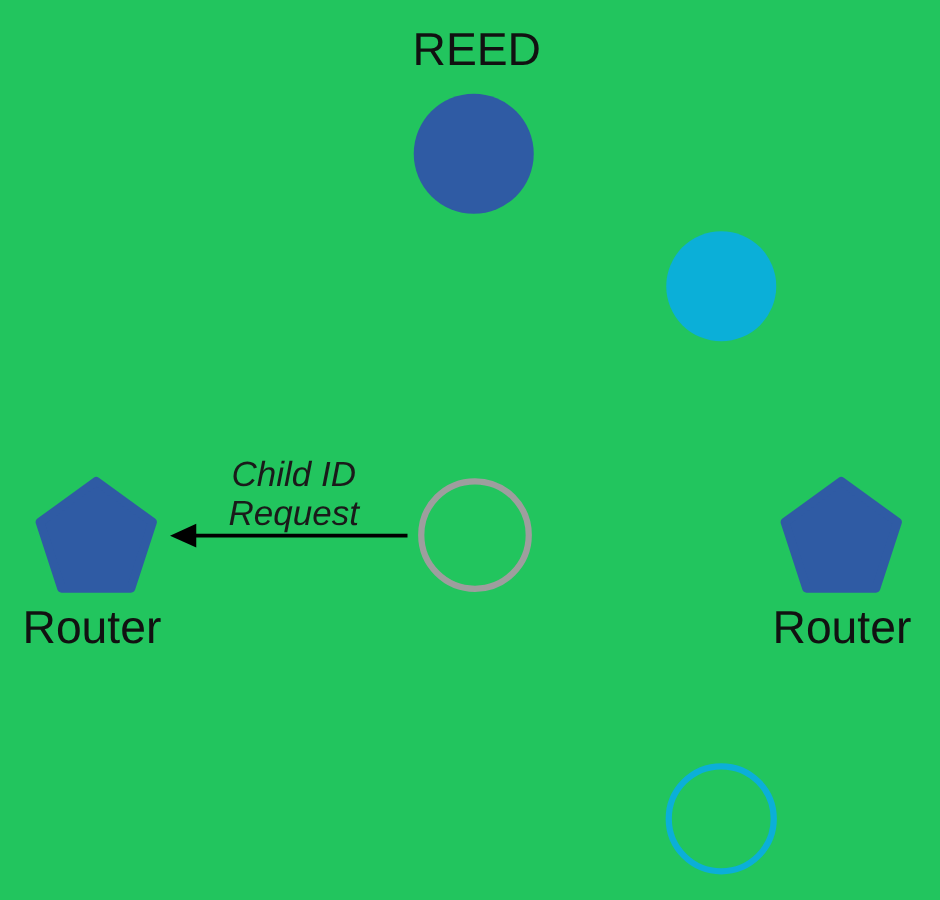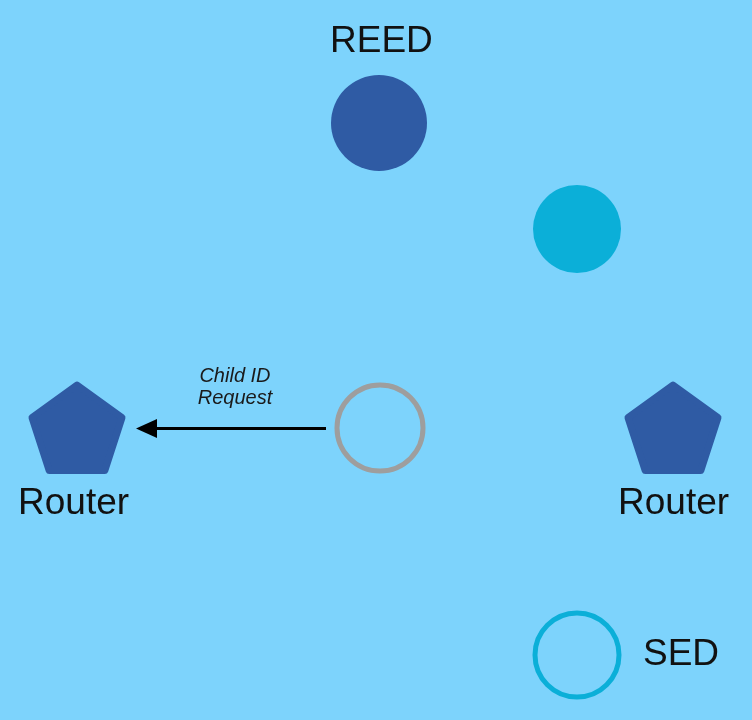"REED" #canvas { background: #7dd3fc -> #22c55e }
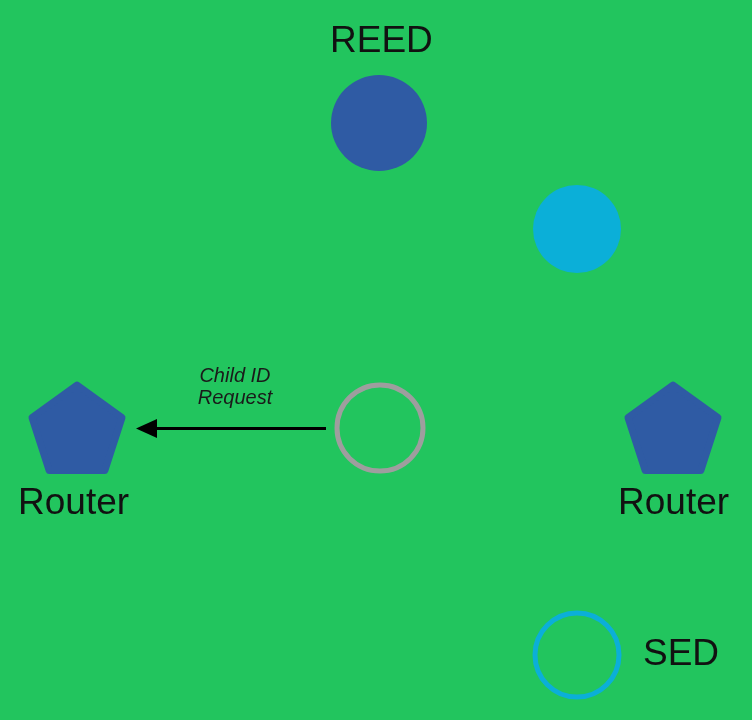"Child ID" .edge-label { font-size: 20px -> 28px }
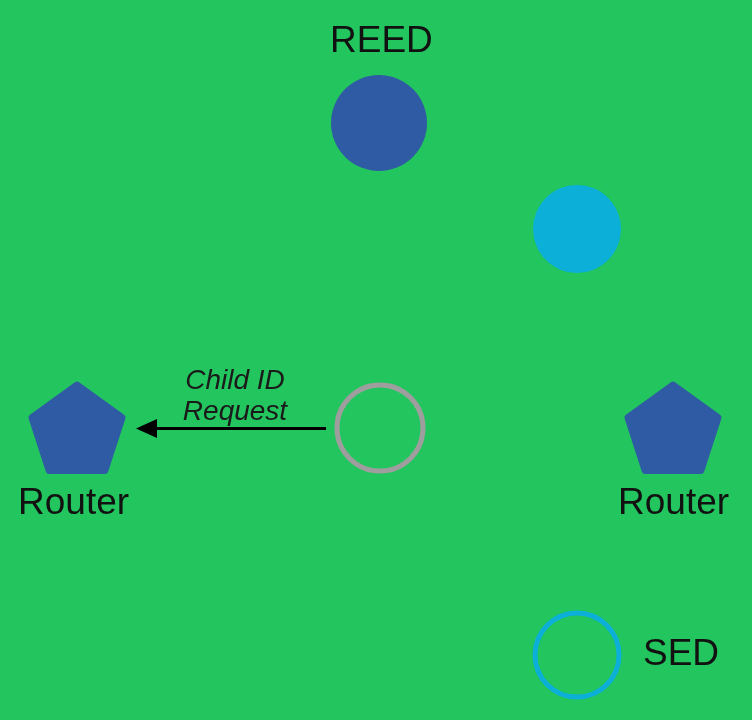"SED" div.node-label { html: <div>SED</div> -> none }
